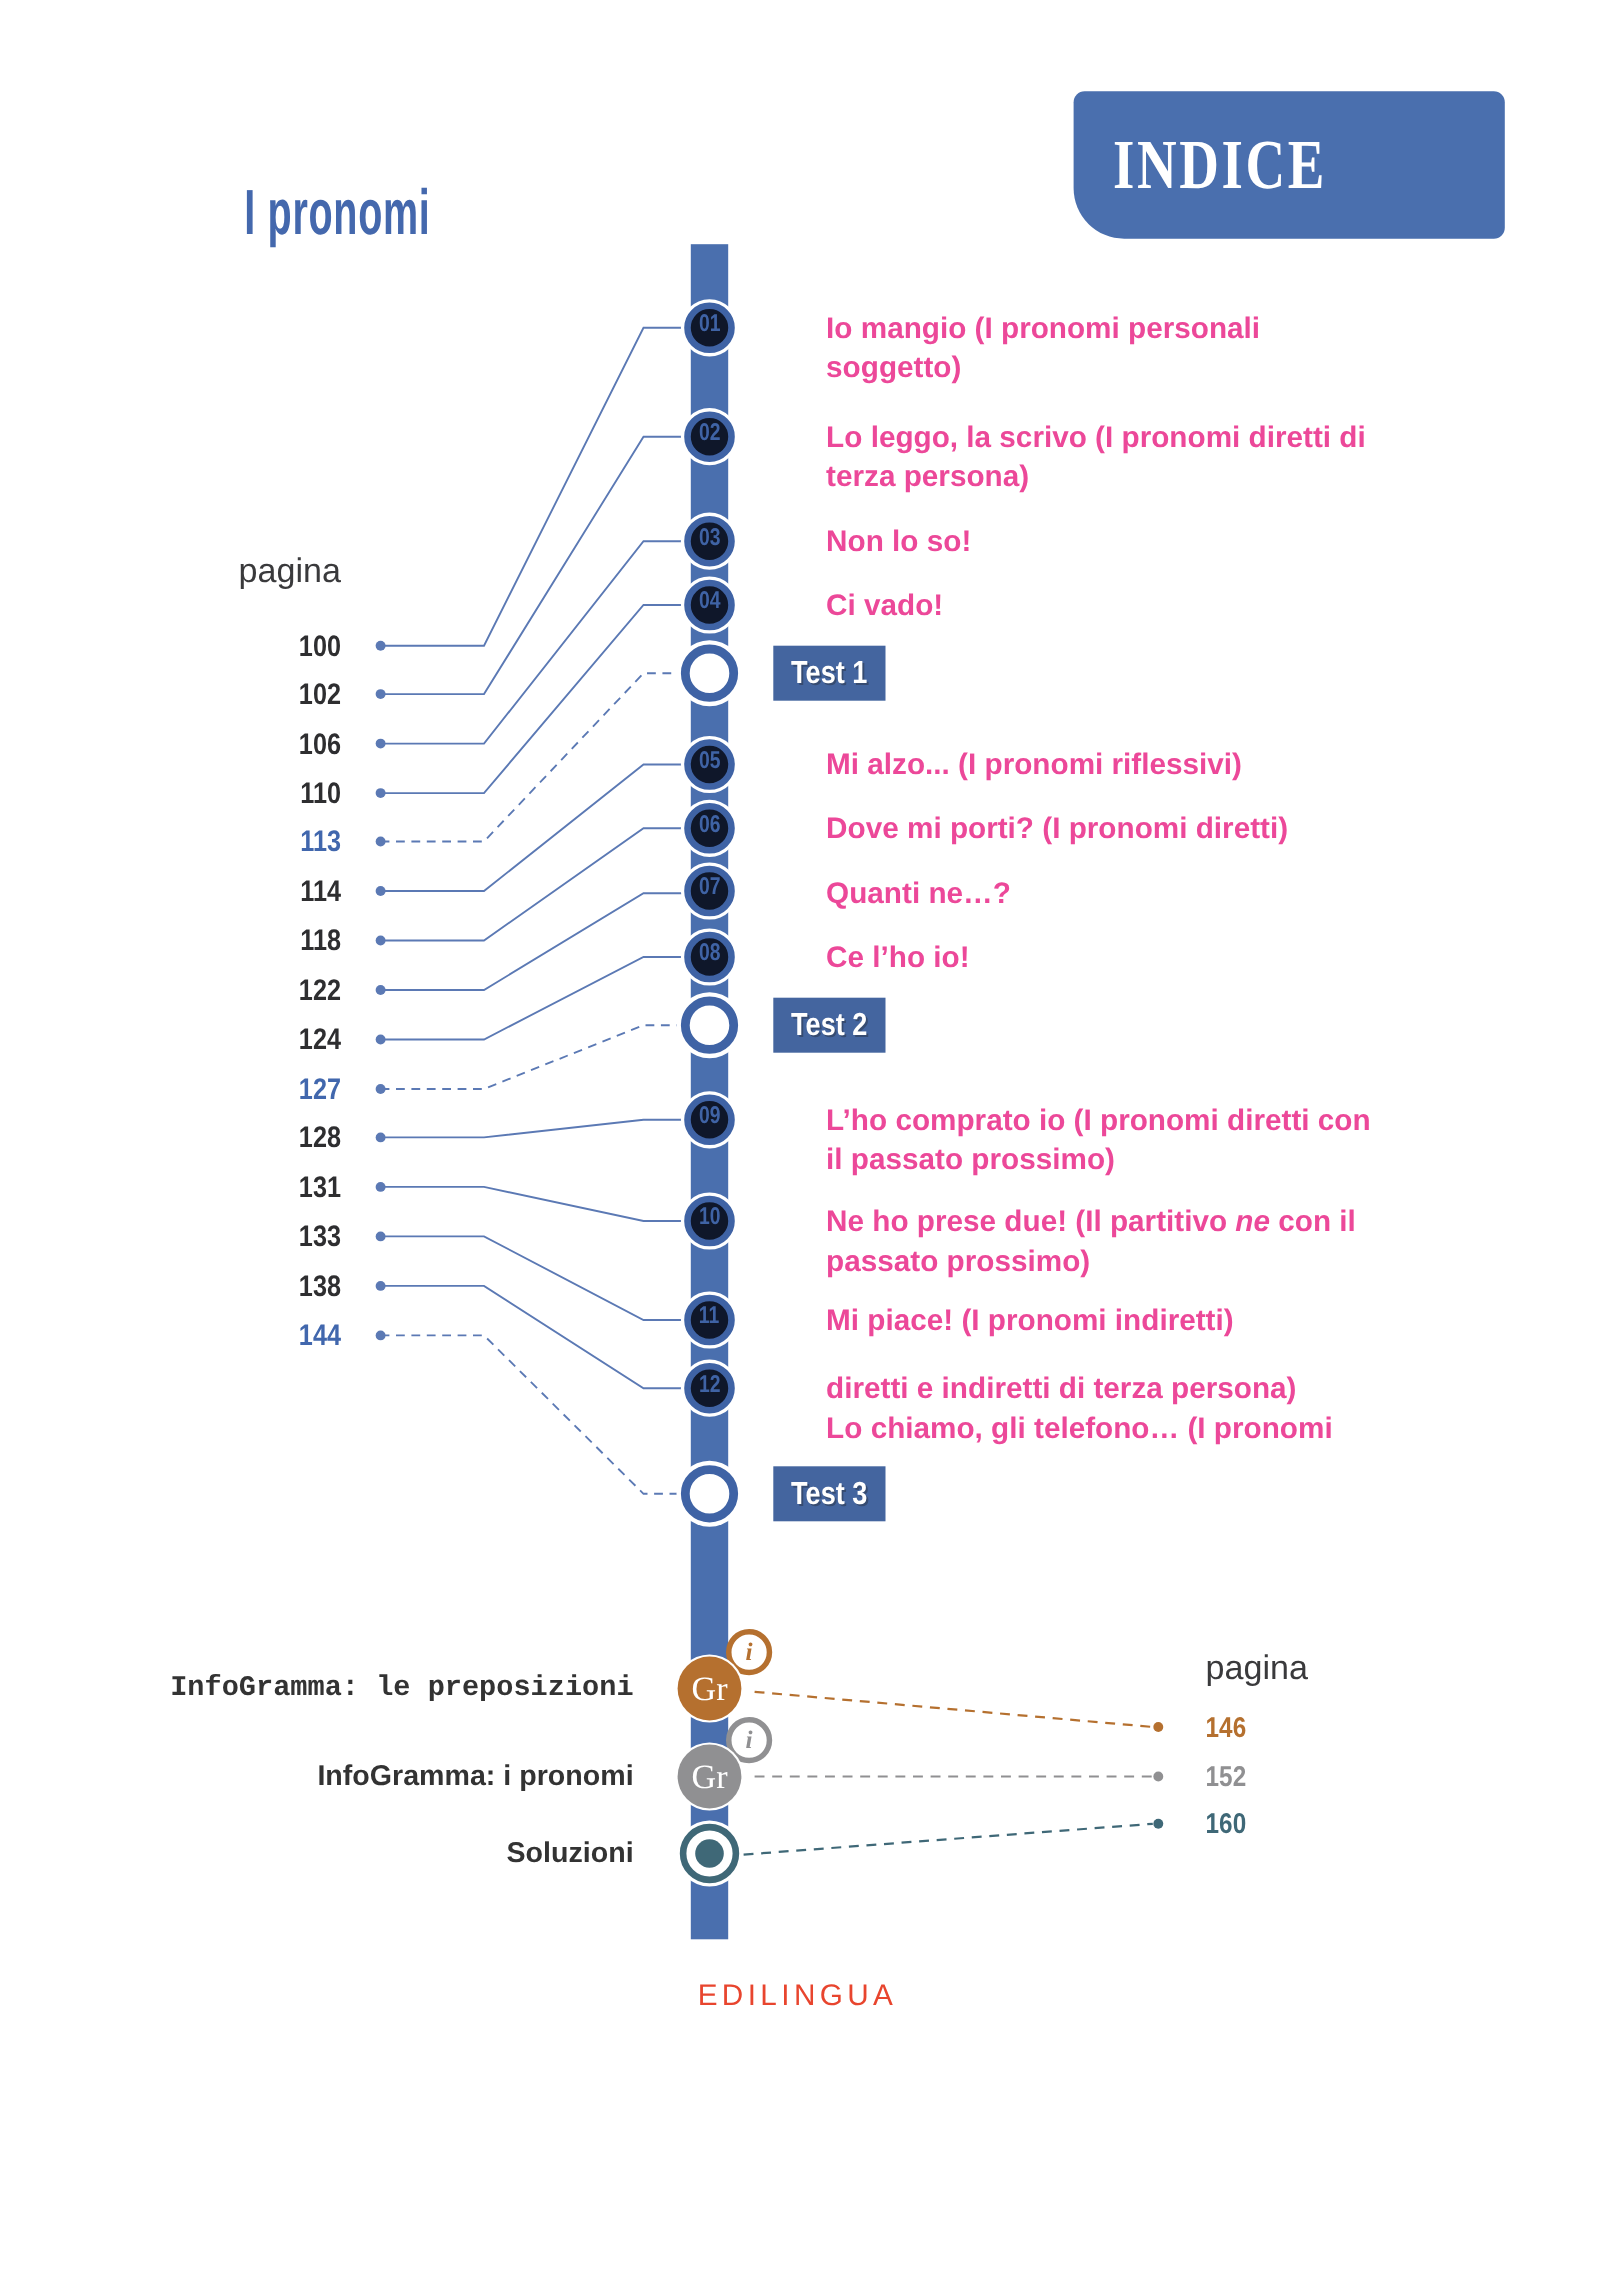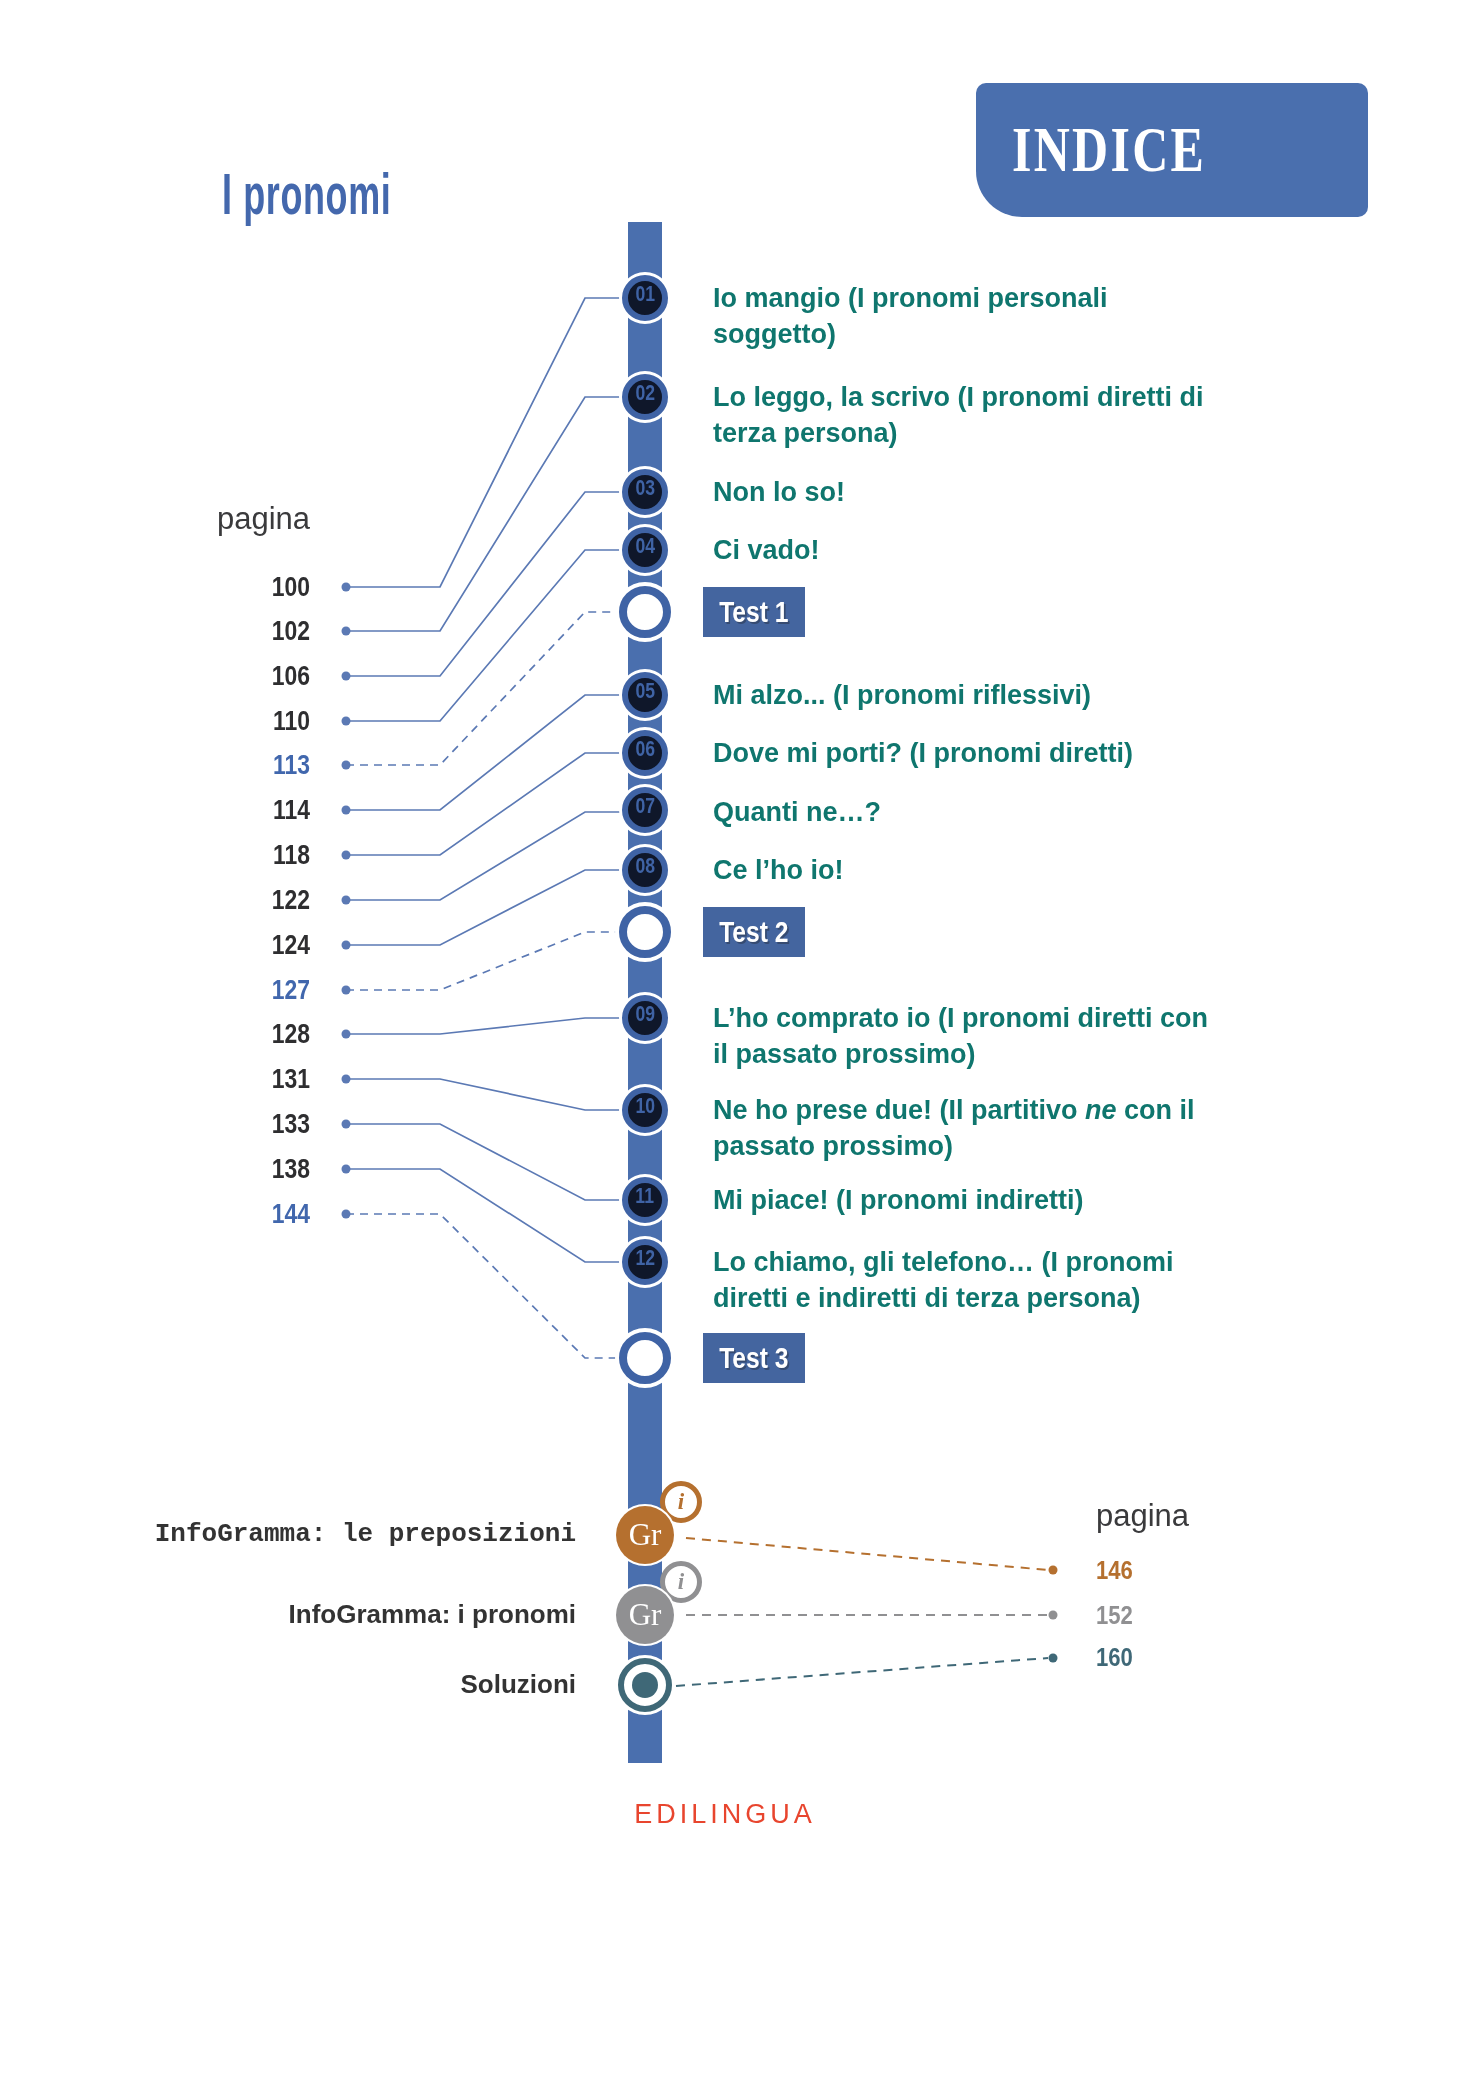"Io mangio (I pronomi personali" .toc-title { color: #0f766e -> #ec4899; left: 713px -> 751px }
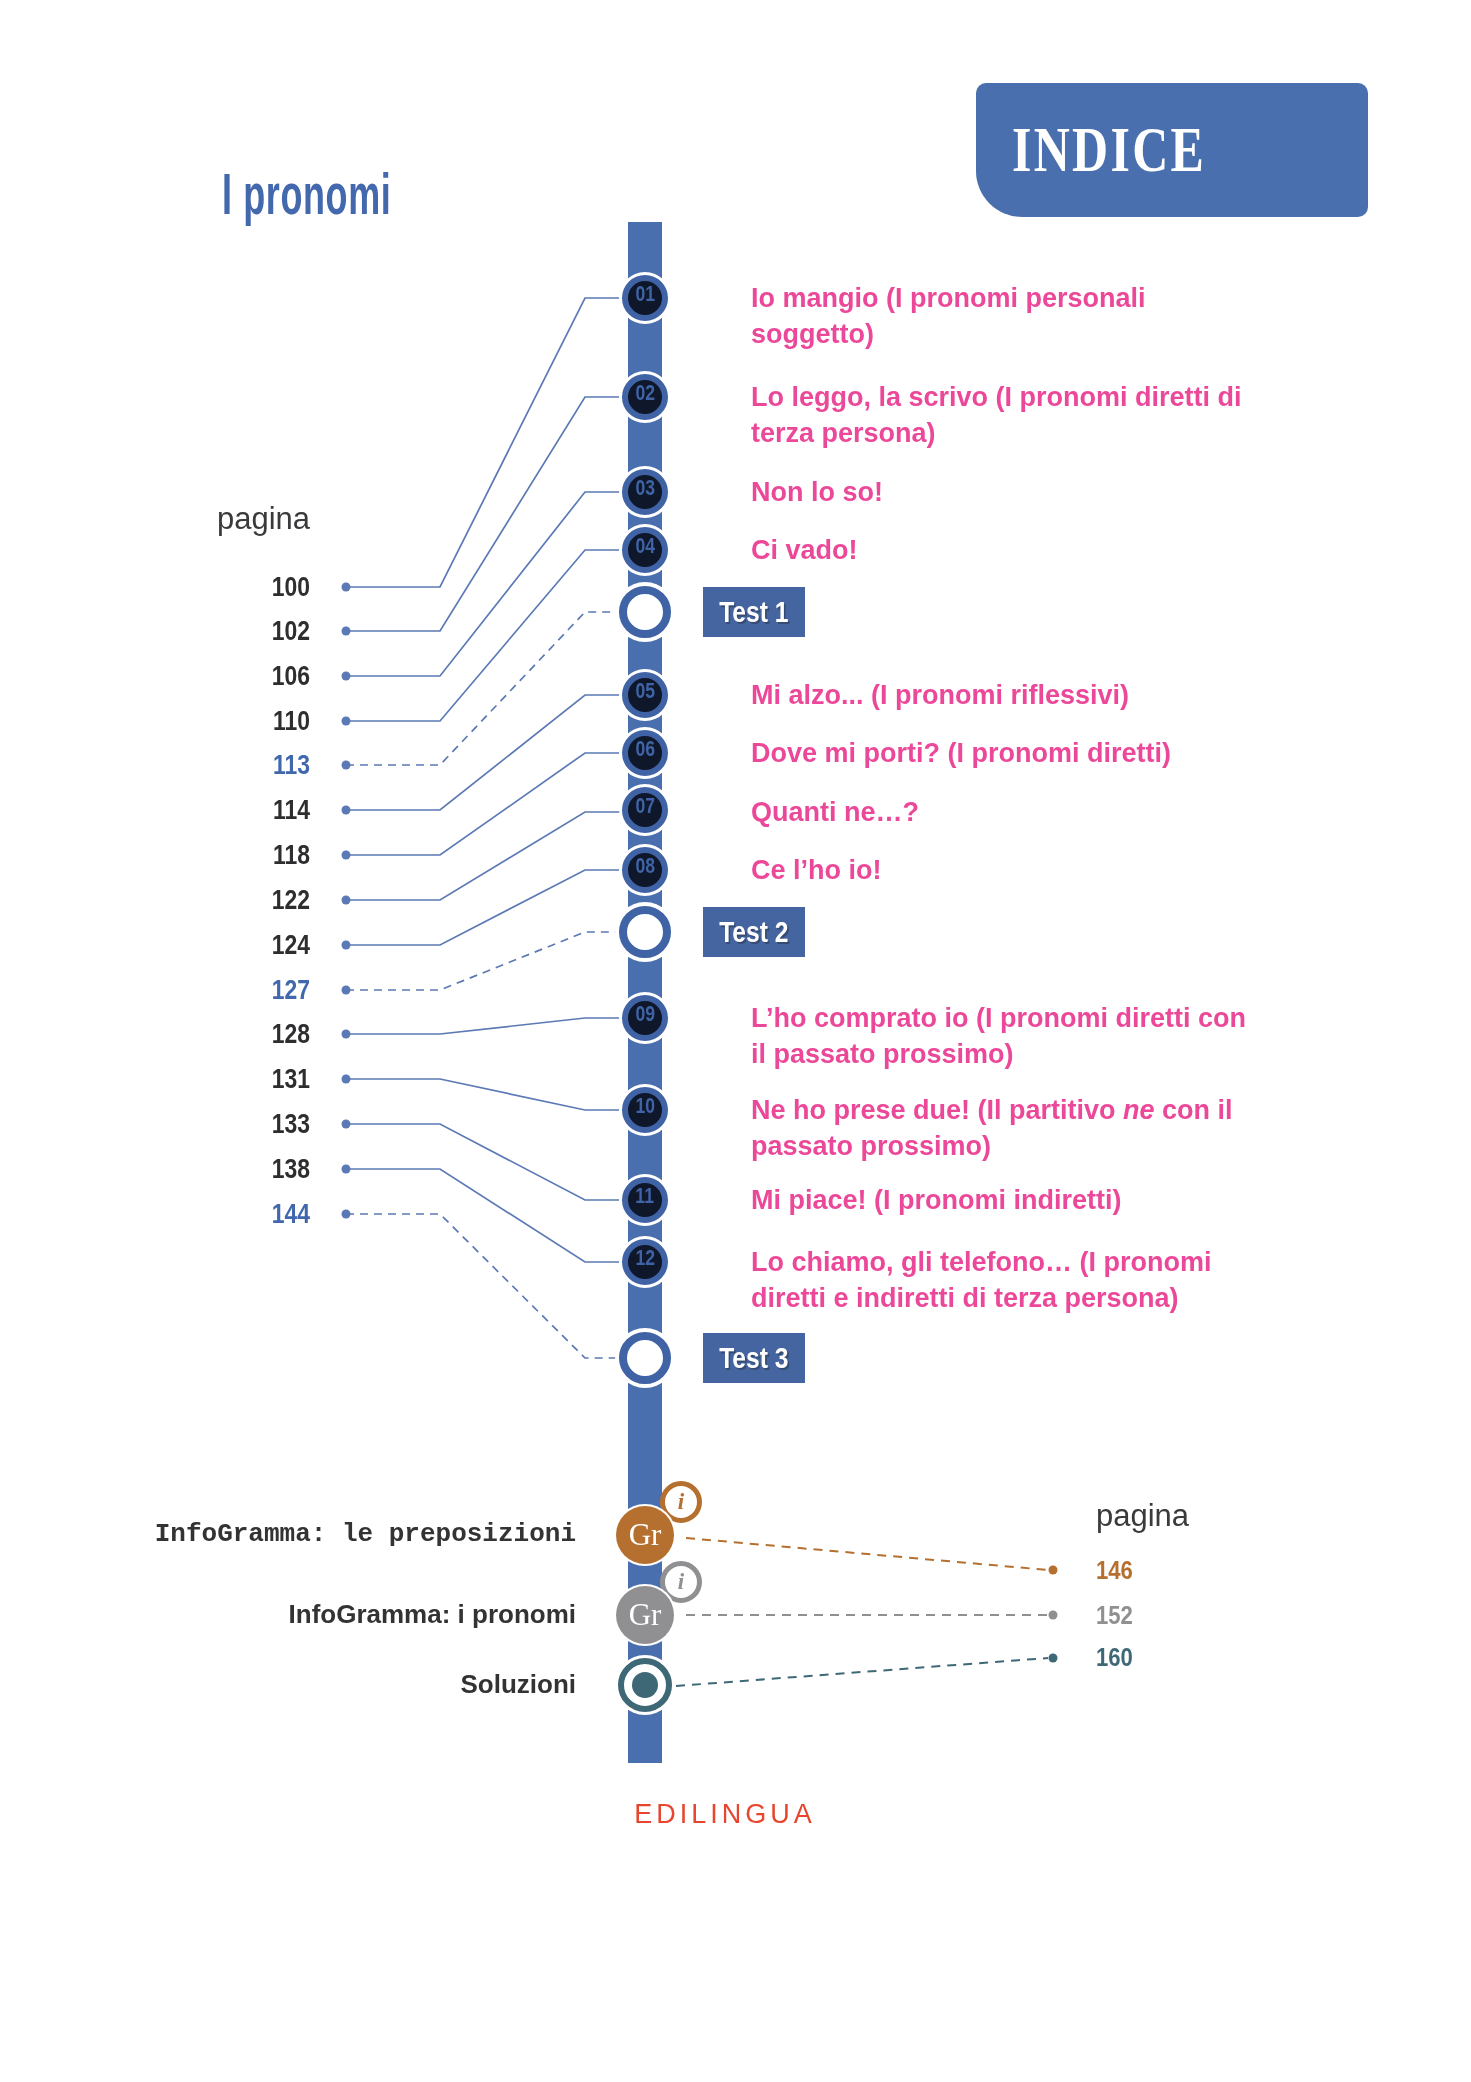"Lo chiamo, gli telefono… (I" div { order: before "diretti e indiretti di terza" -> after "diretti e indiretti di terza" }
